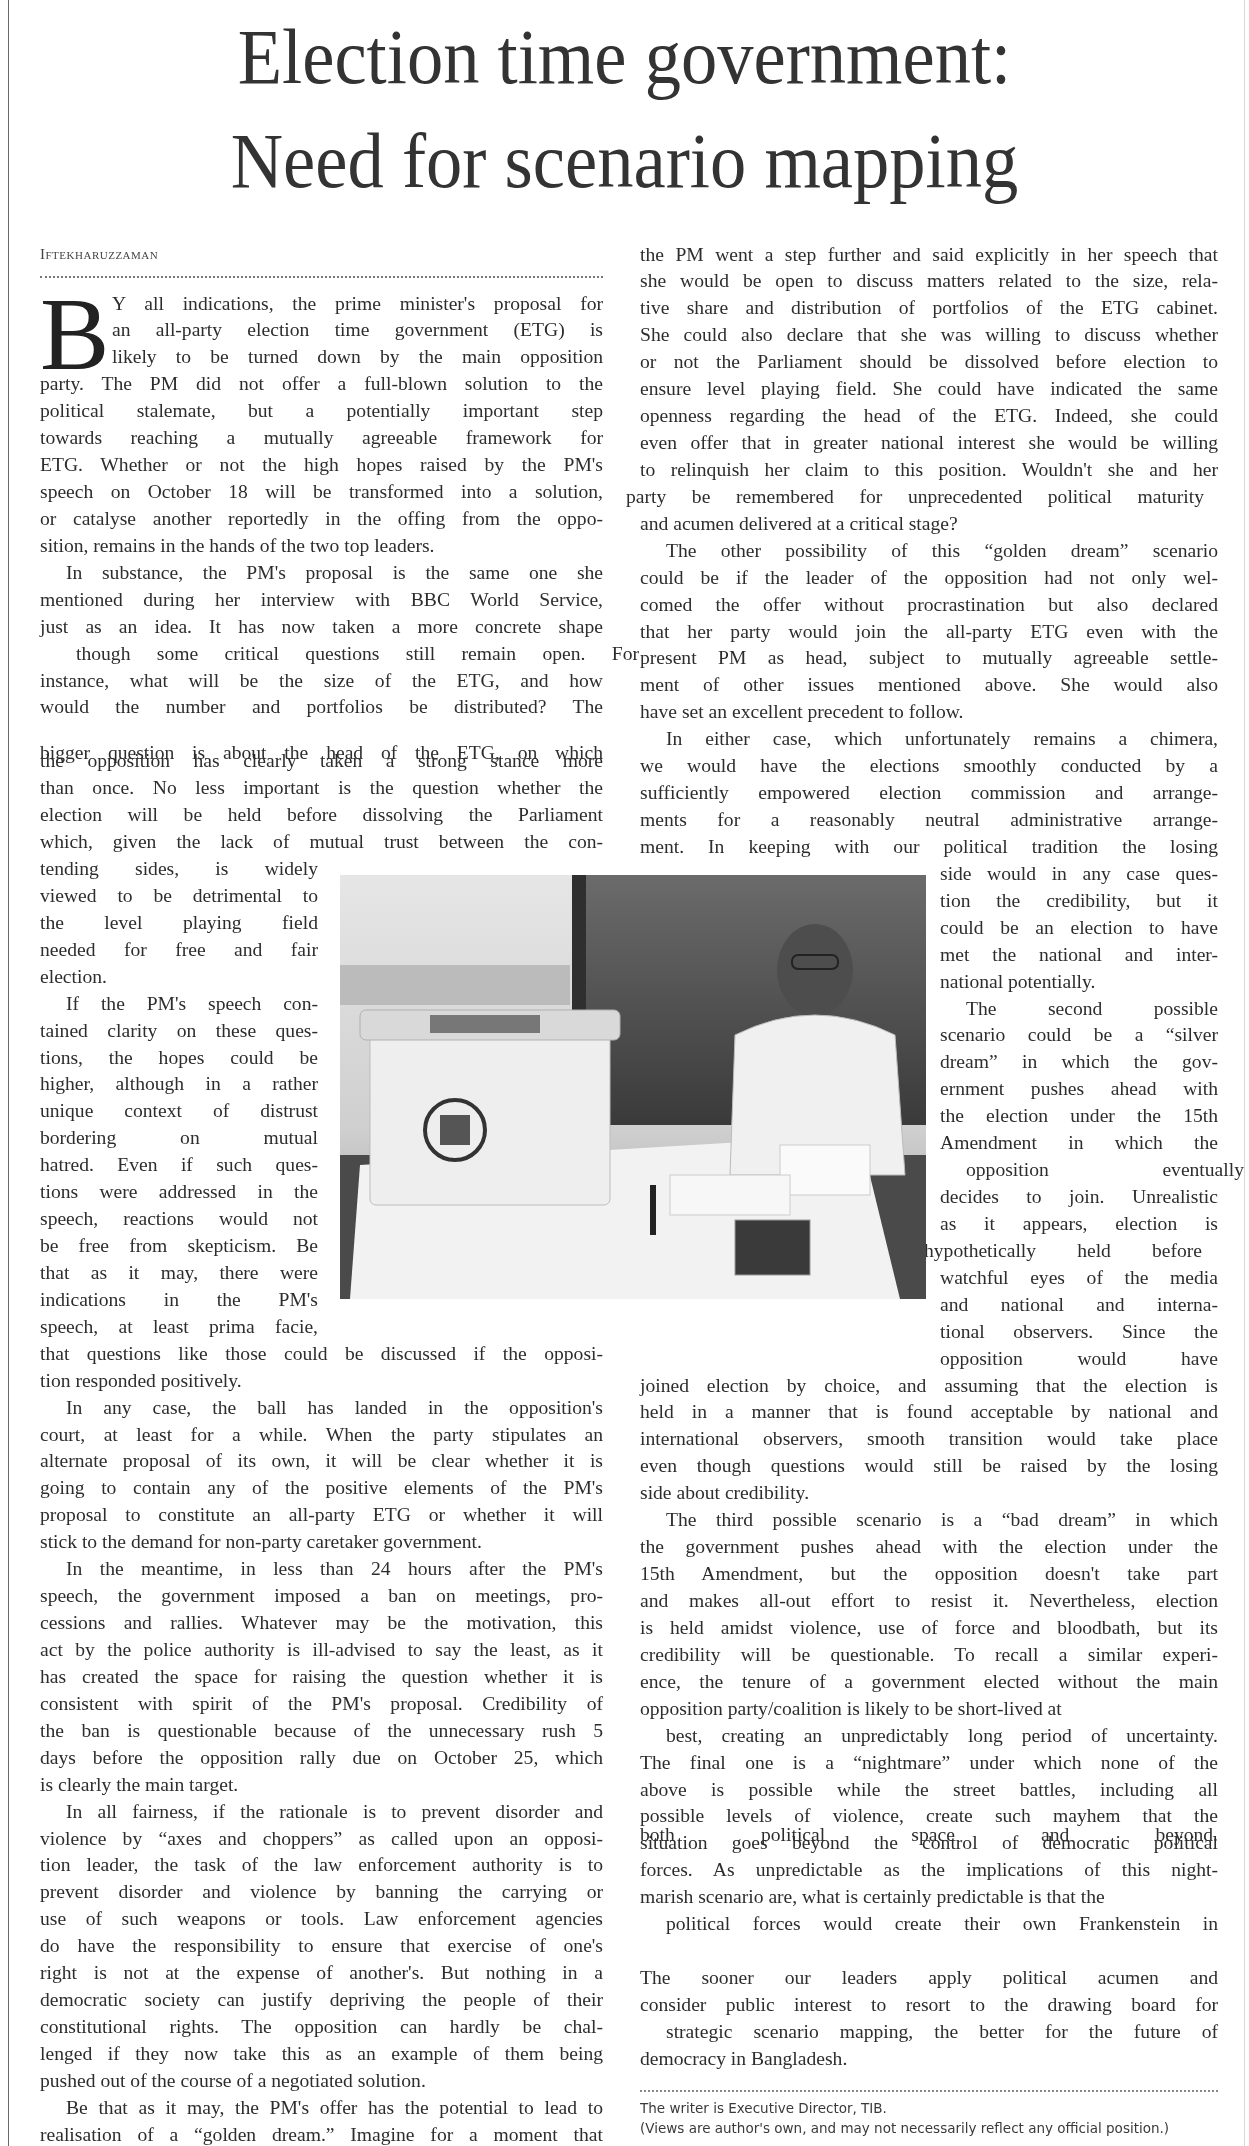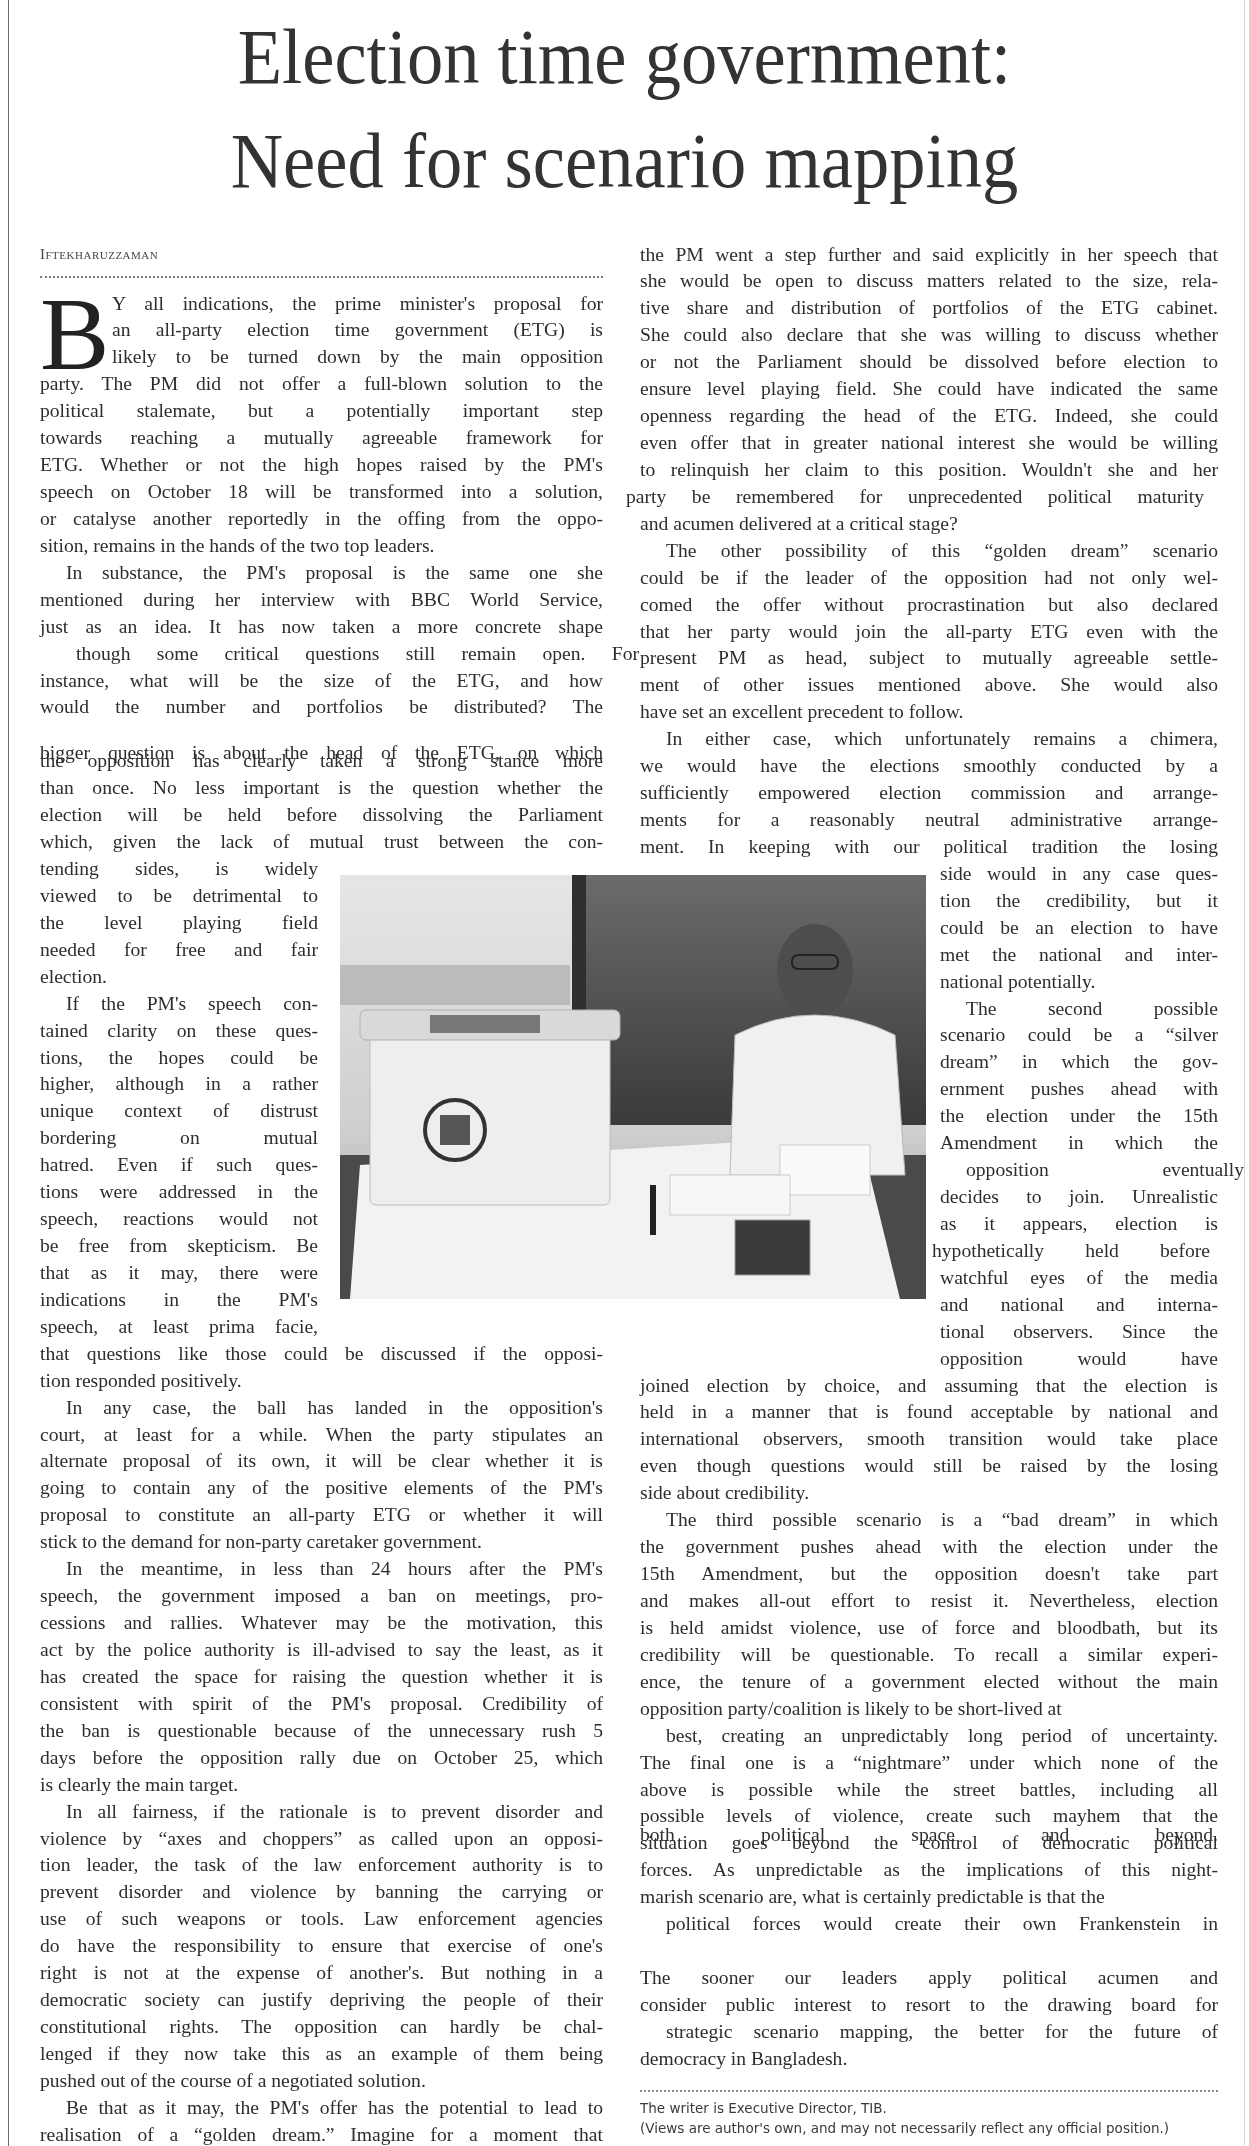"hypothetically held before" div.line { margin-left: 8px -> none }
